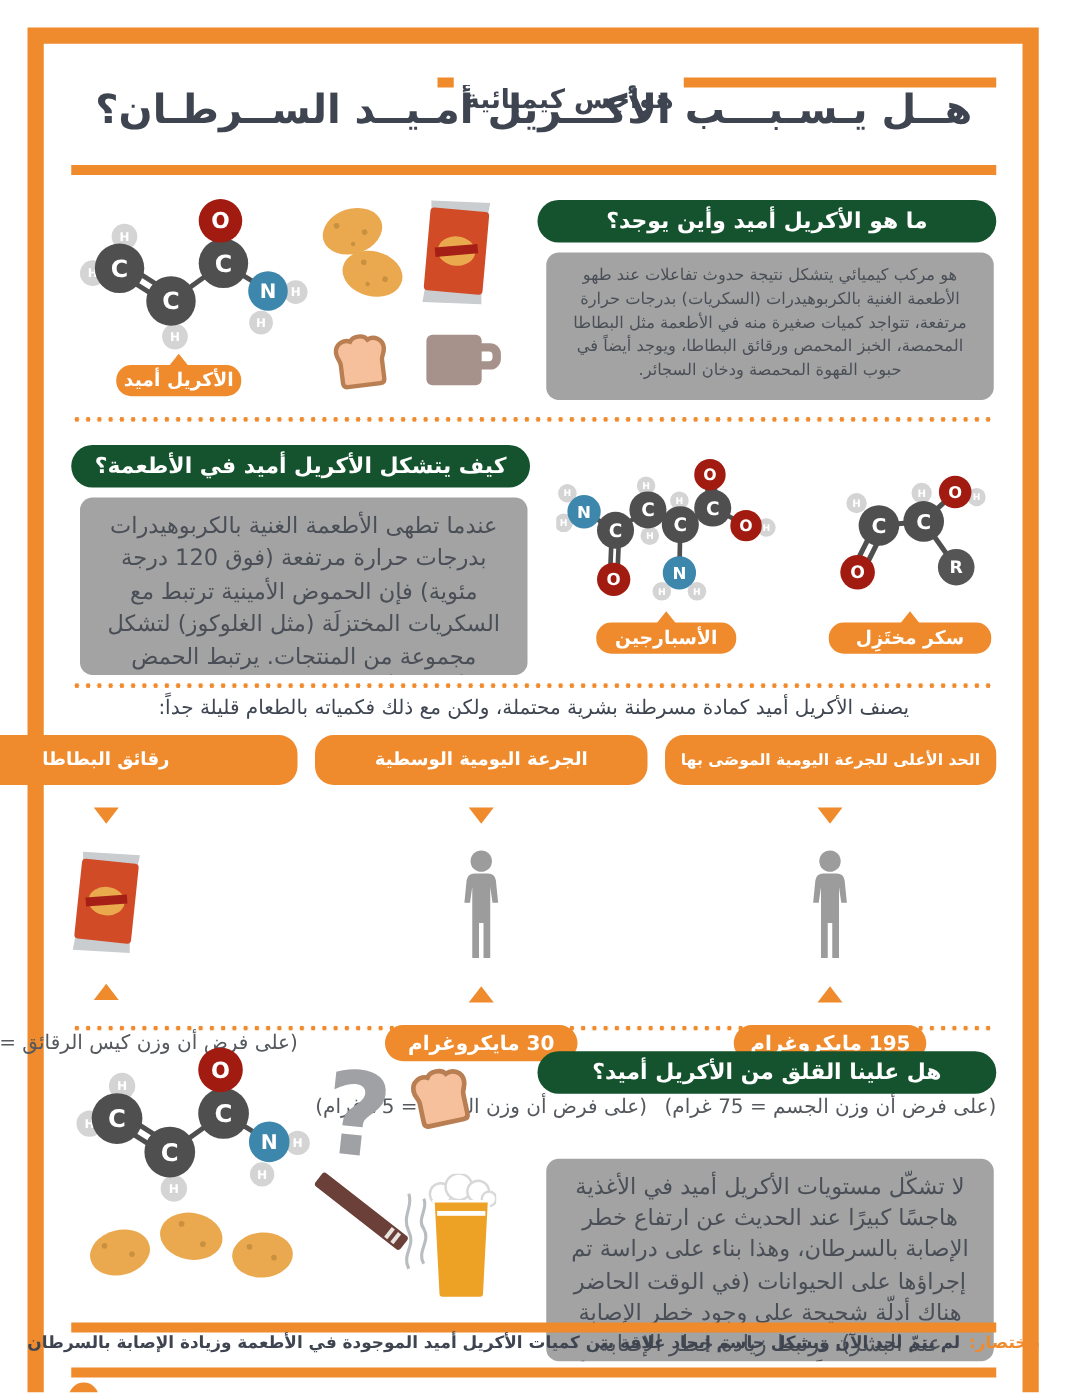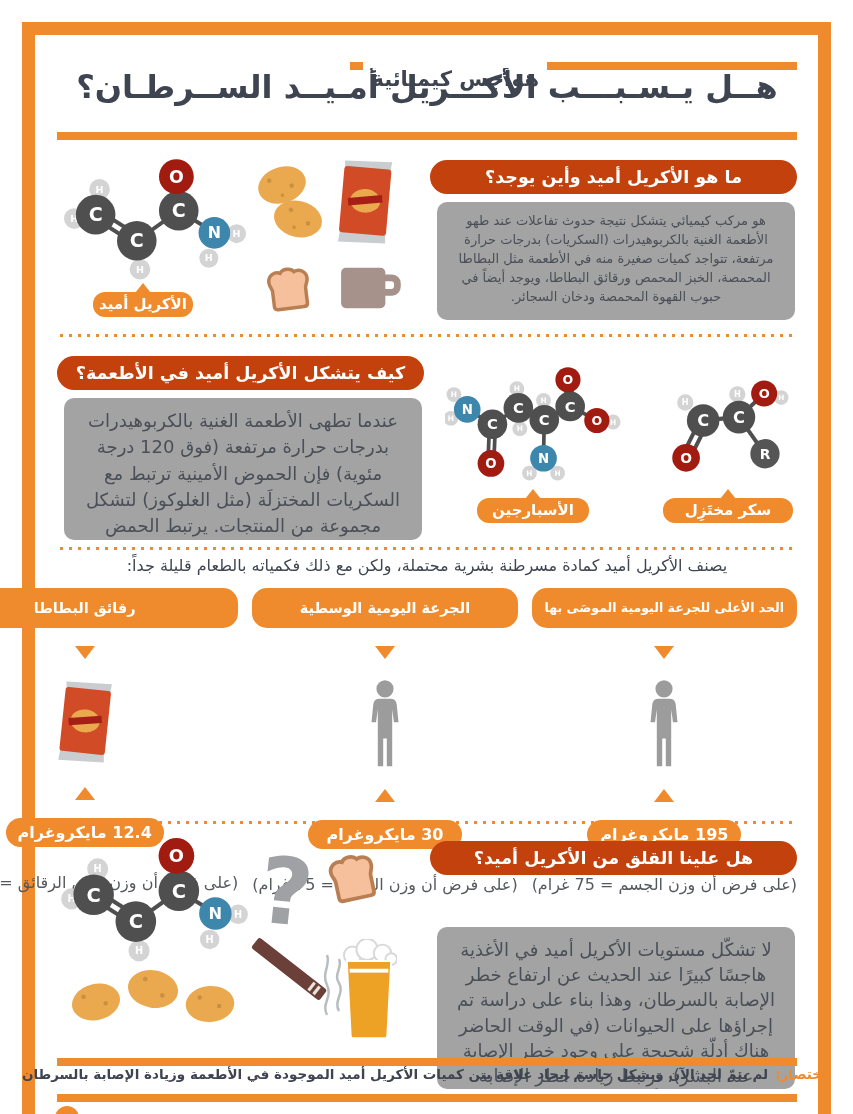"ما هو الأكريل أميد وأين" .pill { background: #c2410c -> #14532d }
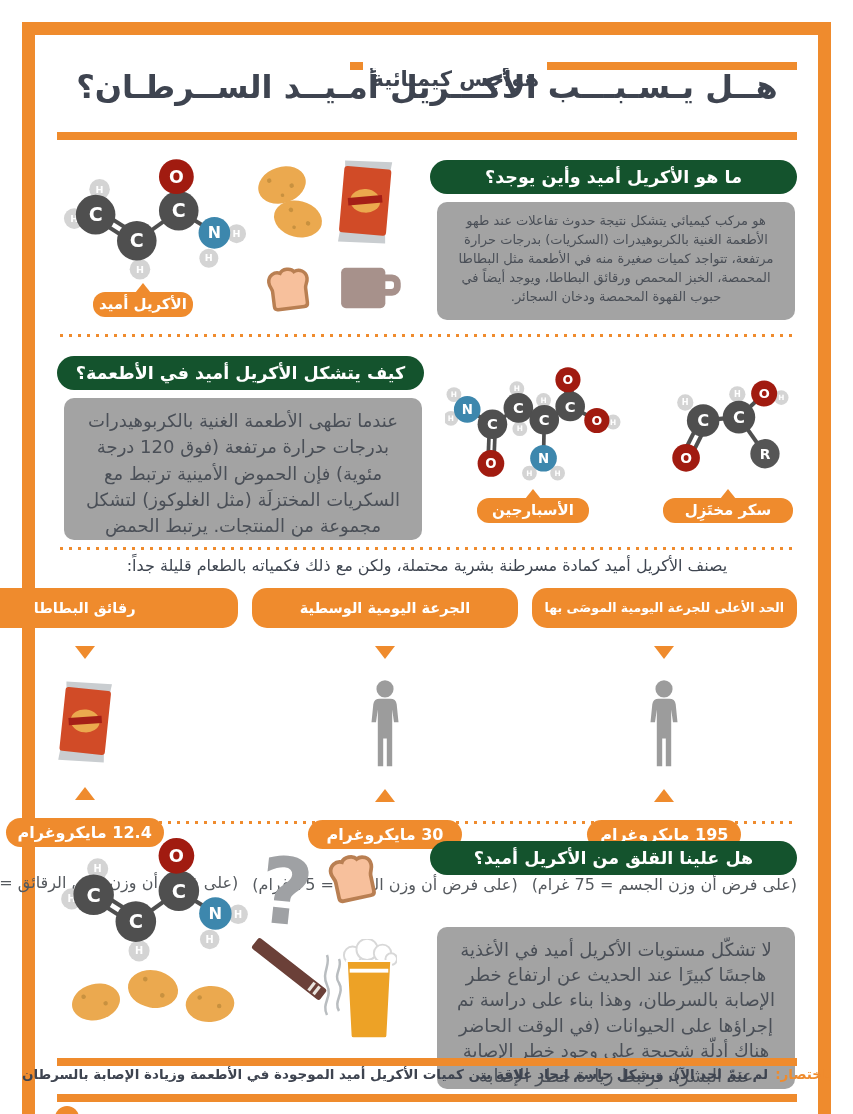"12.4 مايكروغرام" div.col-value { html: <div>12.4 مايكروغرام</div> -> none }
